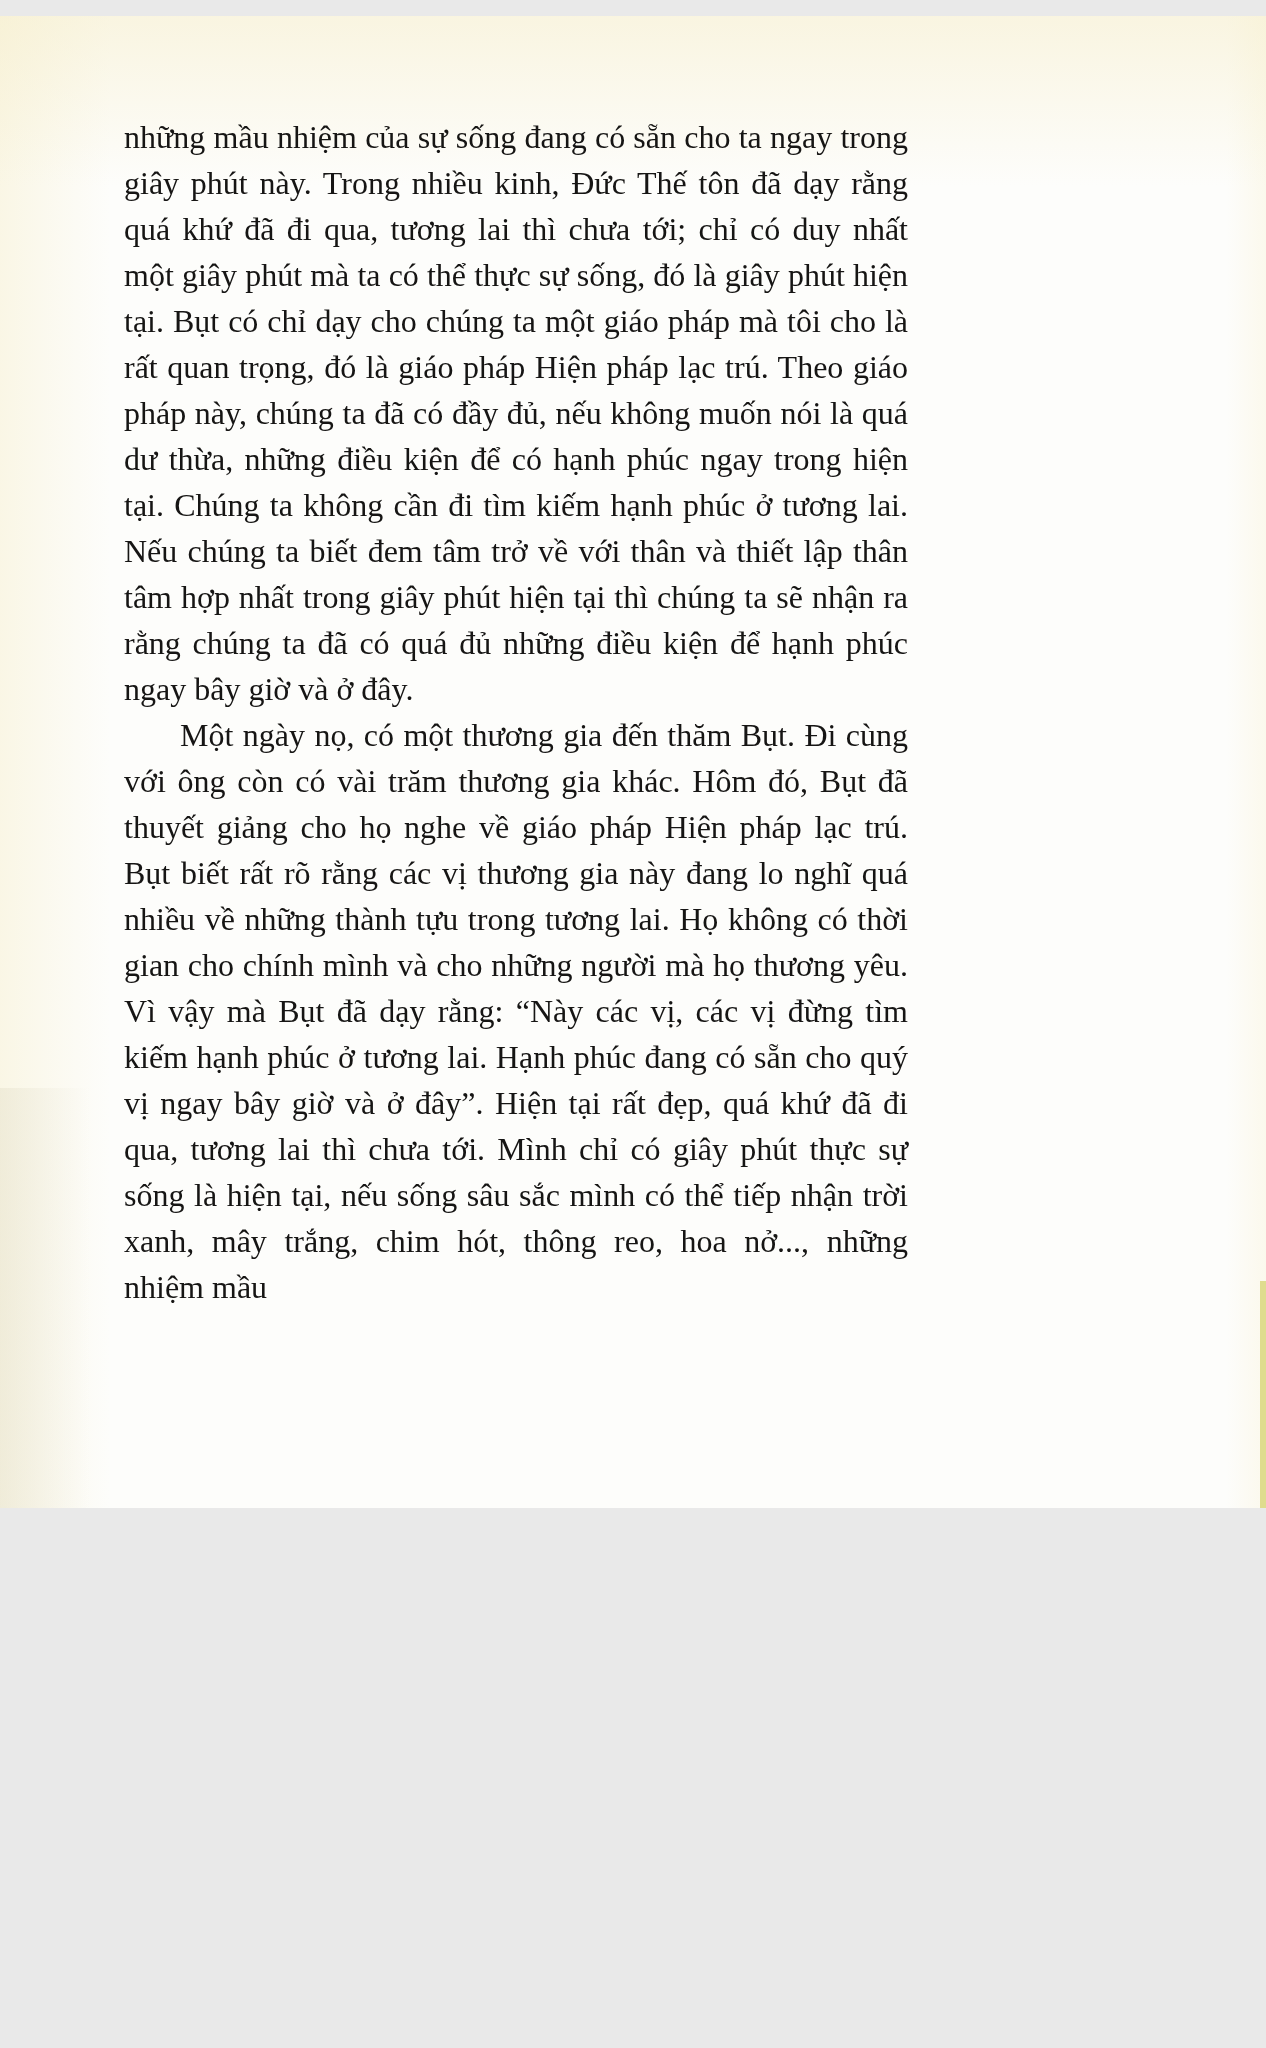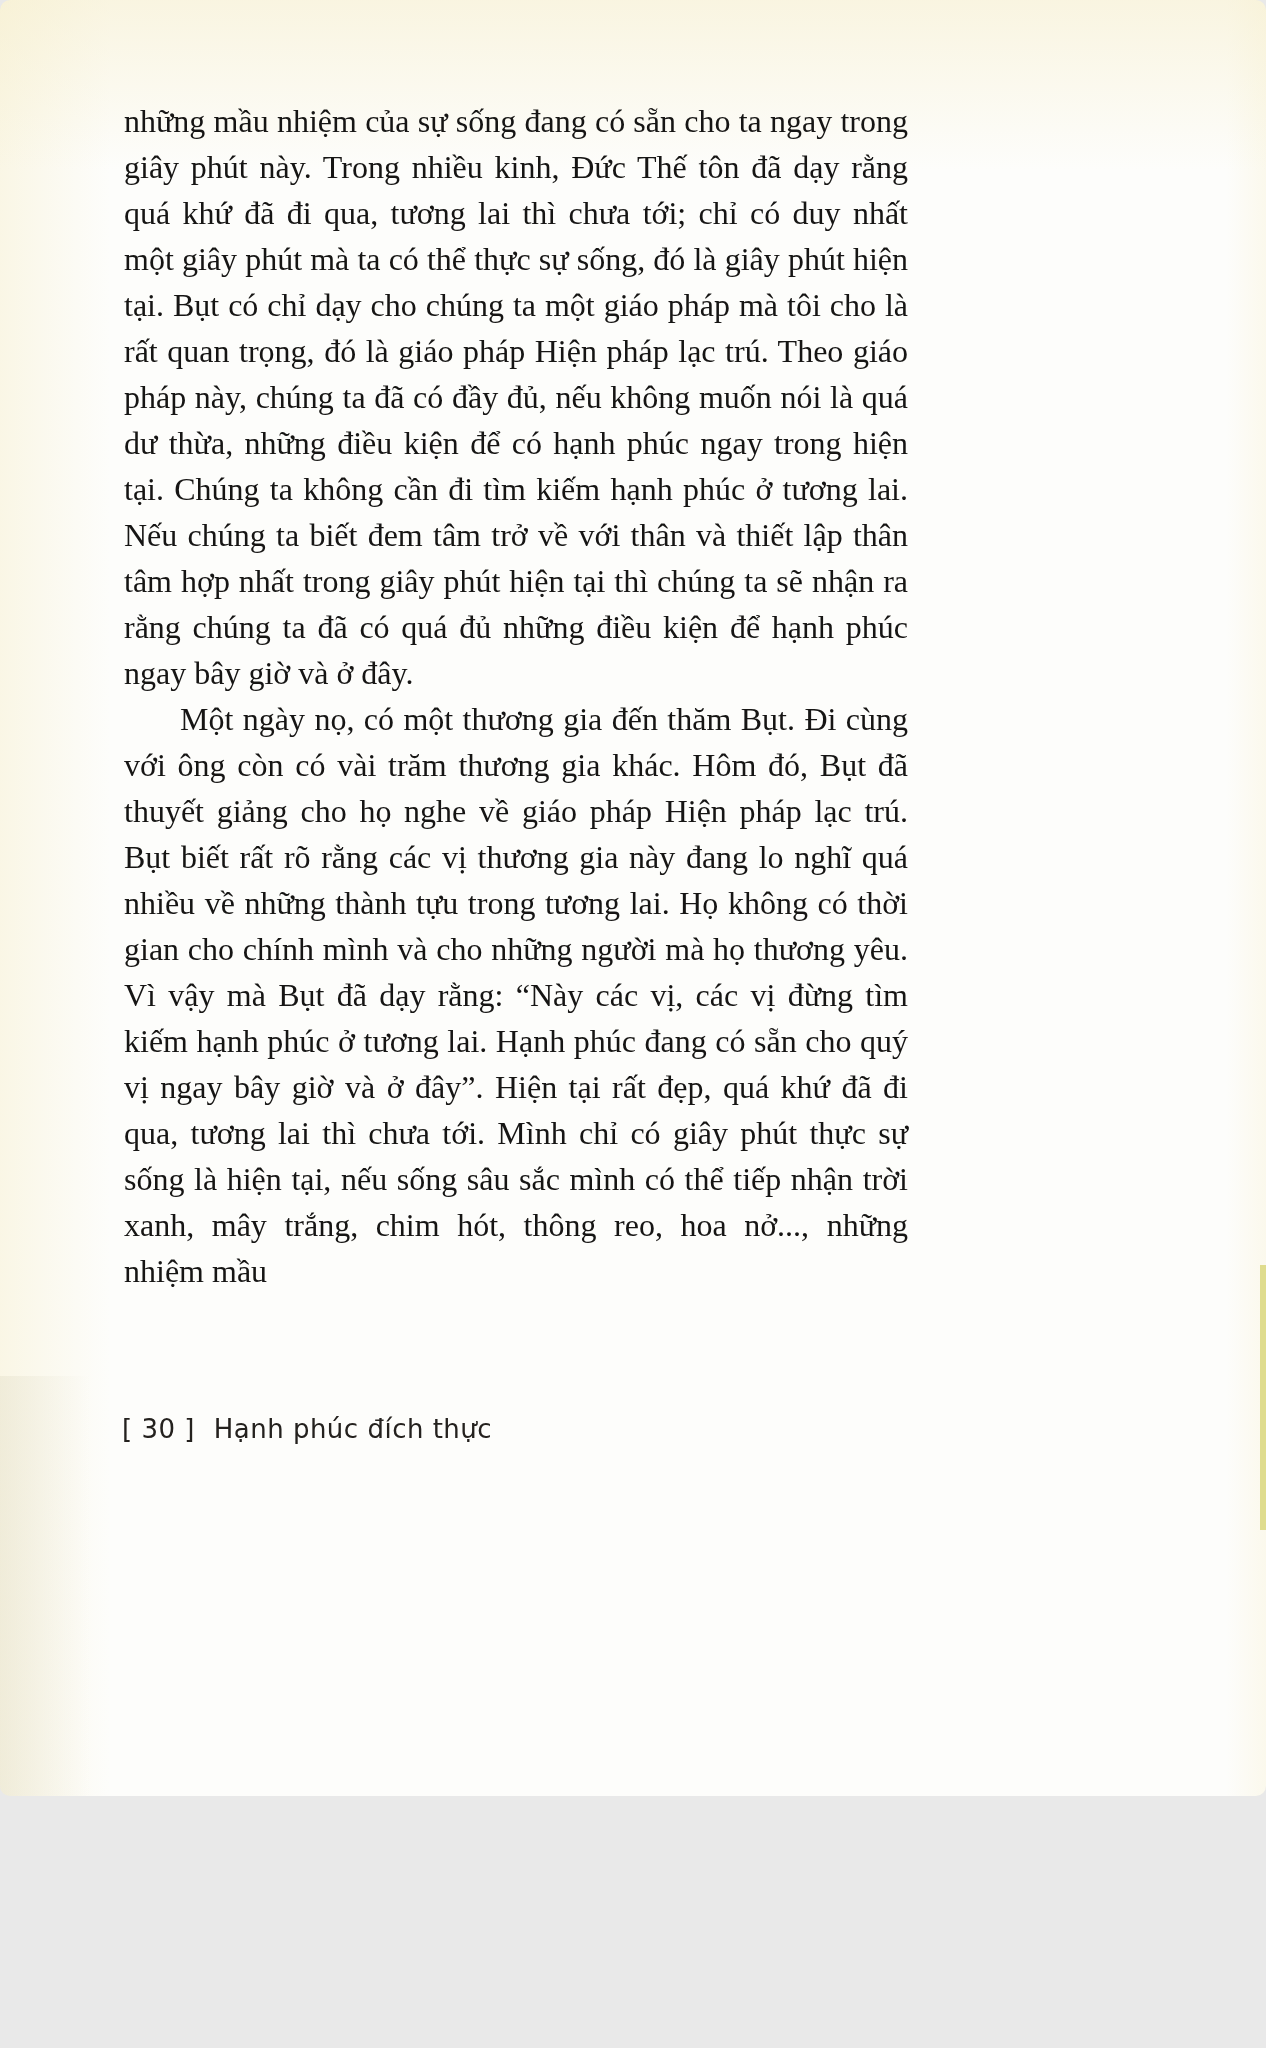"những mầu nhiệm của sự" .page { border-radius: 10px -> none; height: 1796px -> 1492px; margin: 0 auto -> 16px auto }
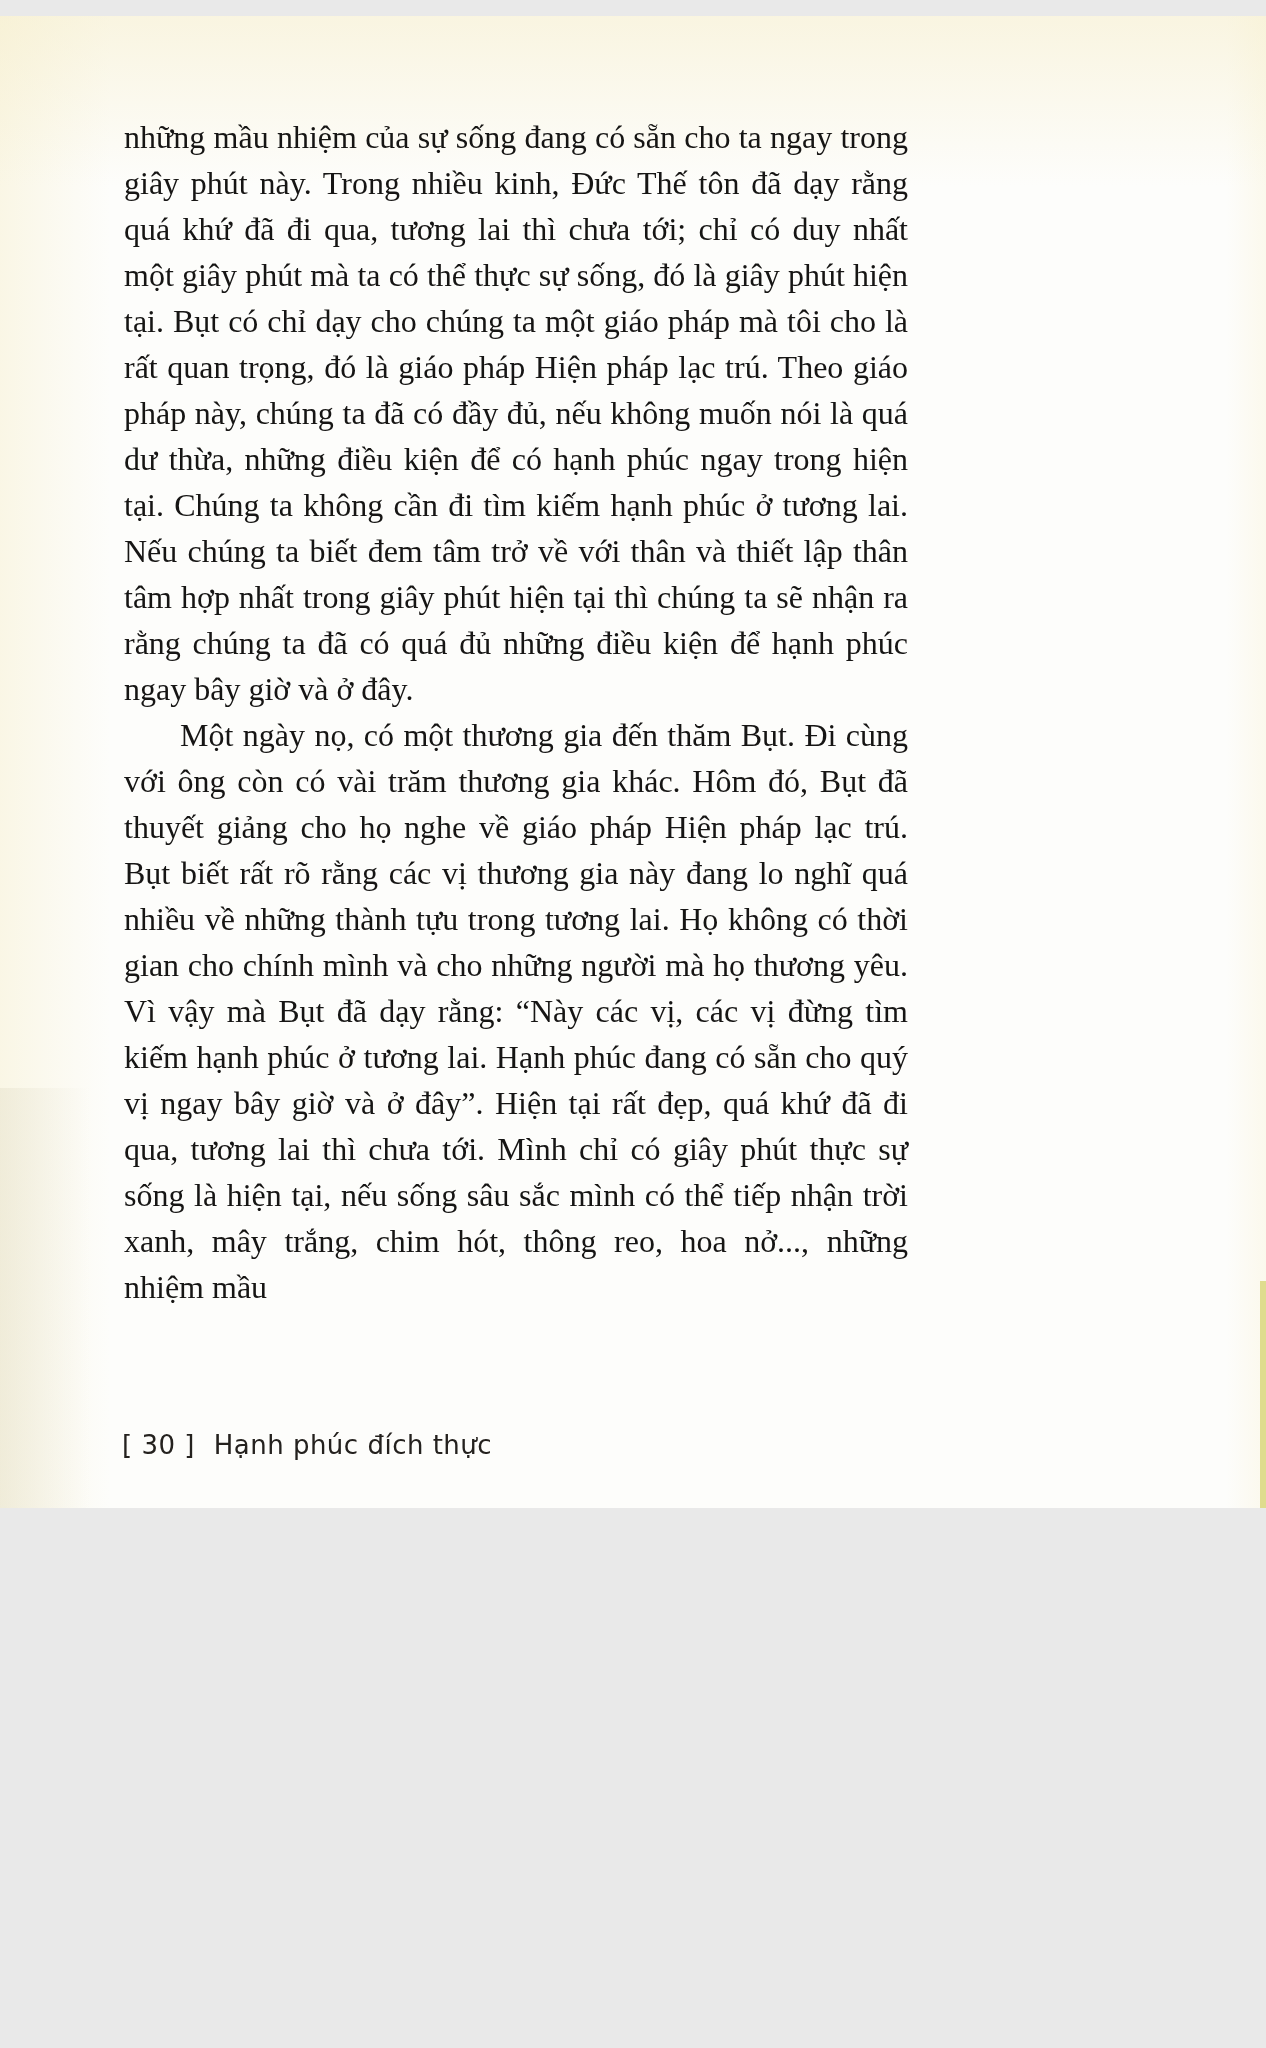"[ 30 ] Hạnh phúc" div.footer { html: <div> <span>[ 30 ]</span> <span>Hạnh phúc đích thực</span> </div> -> none }
